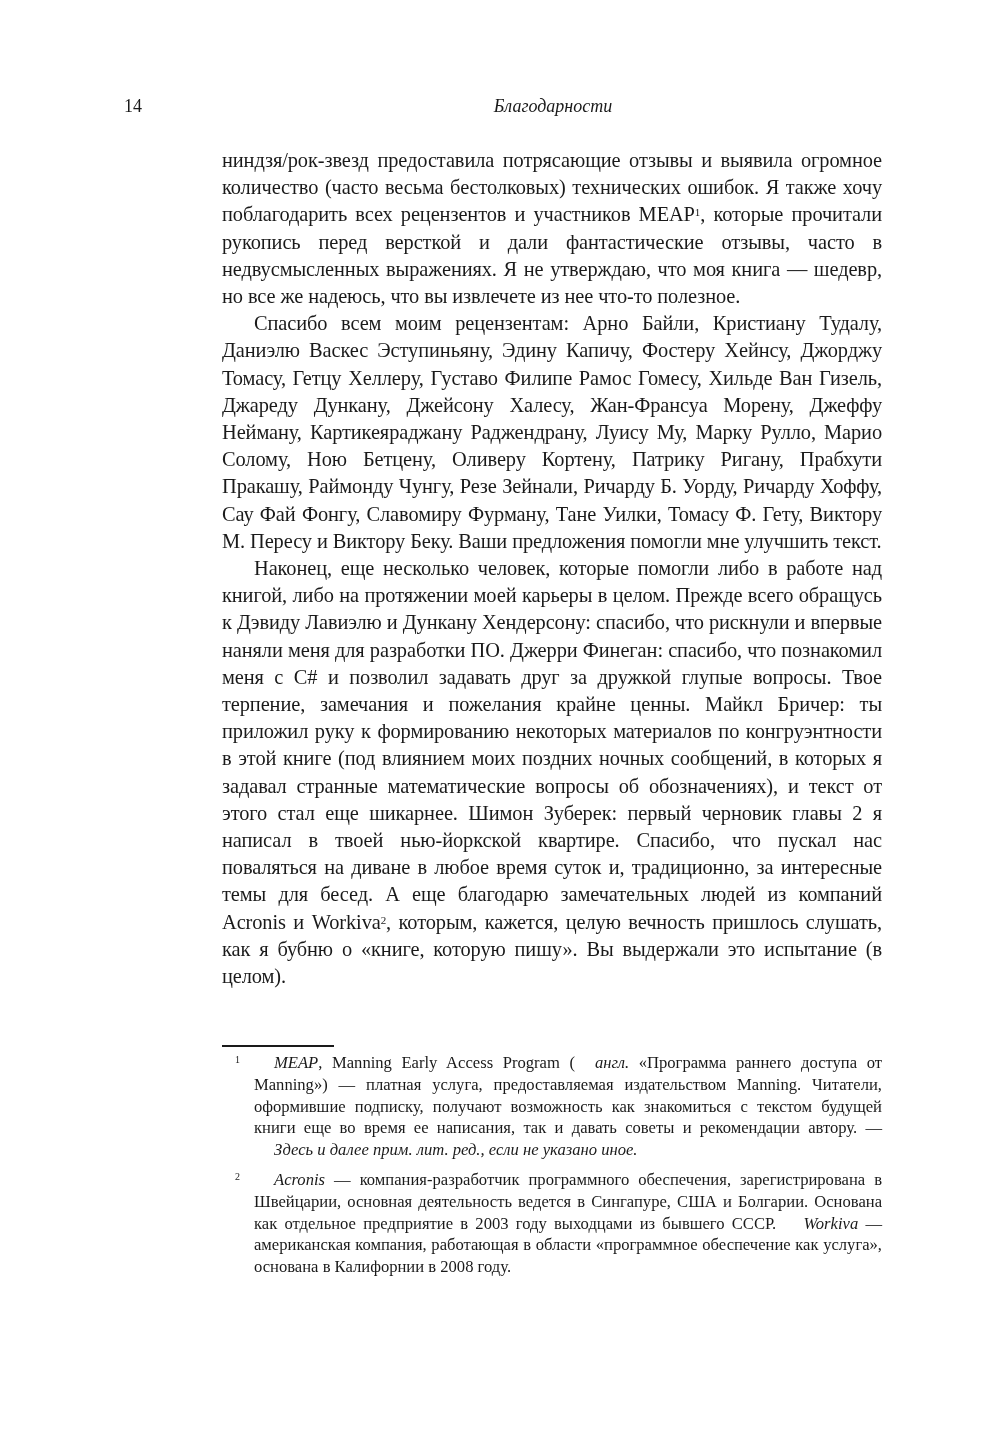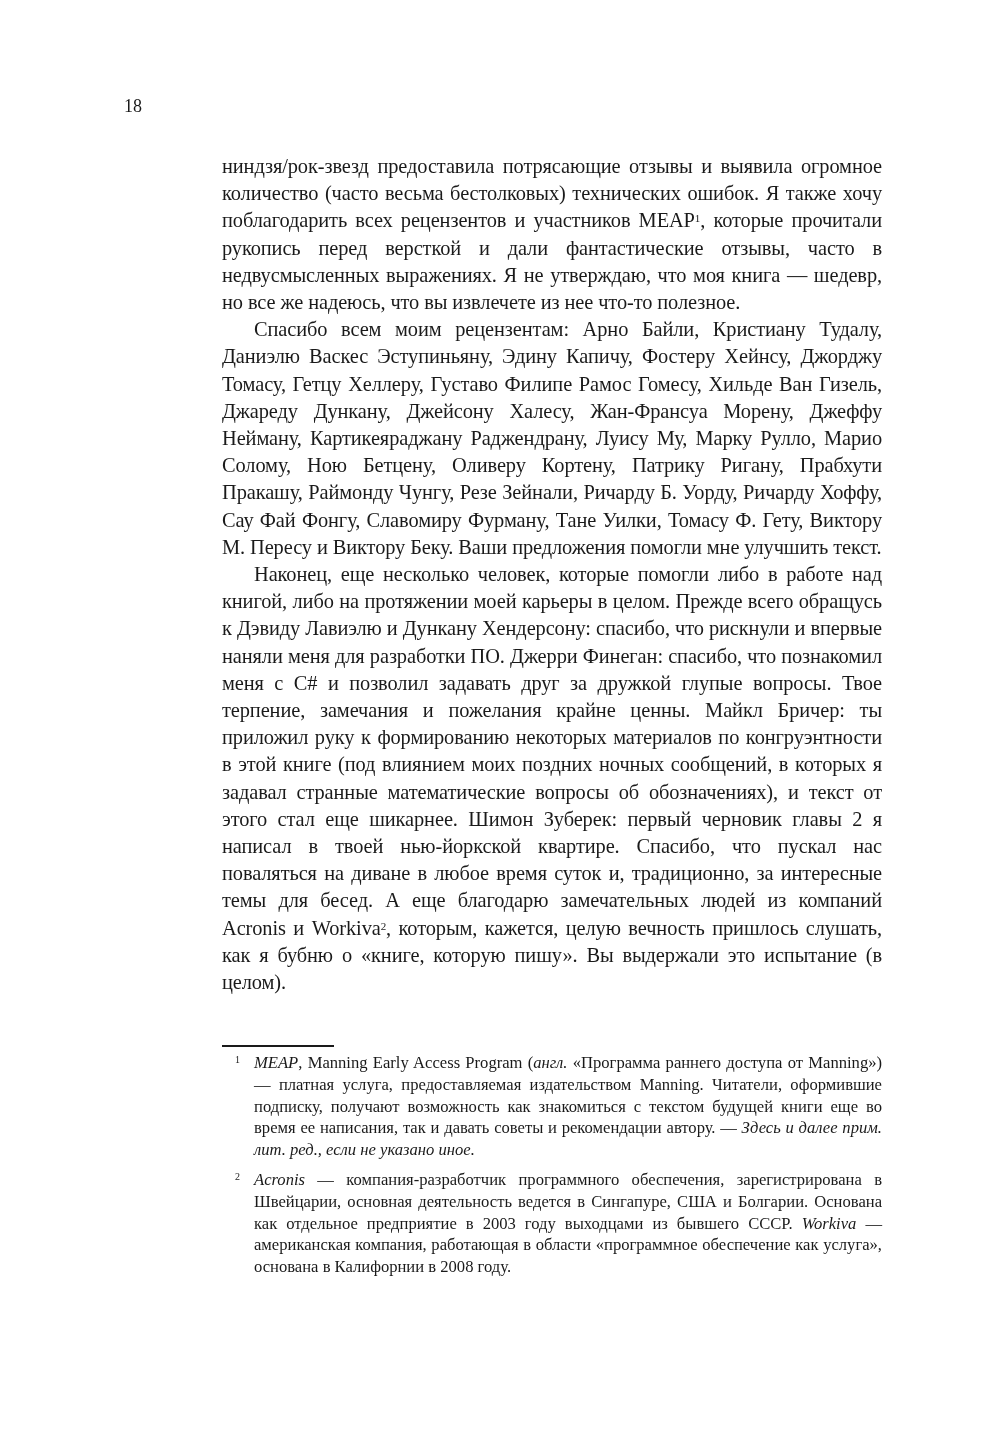"18" span.page-number { text: 18 -> 14 }
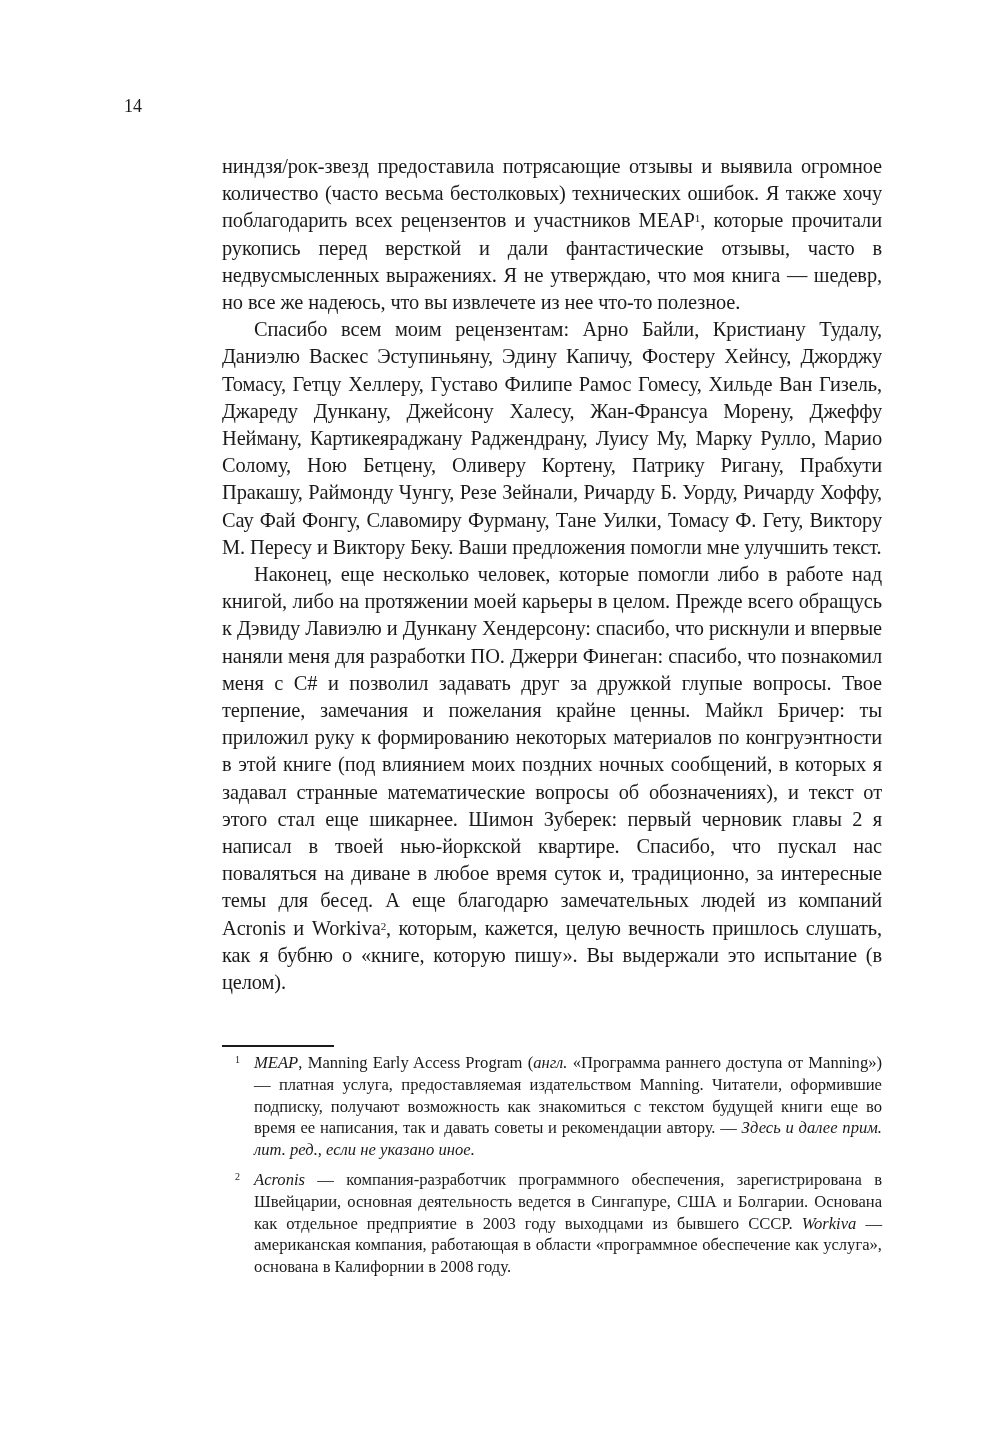"Благодарности" div.running-title { html: none -> <div>Благодарности</div> }
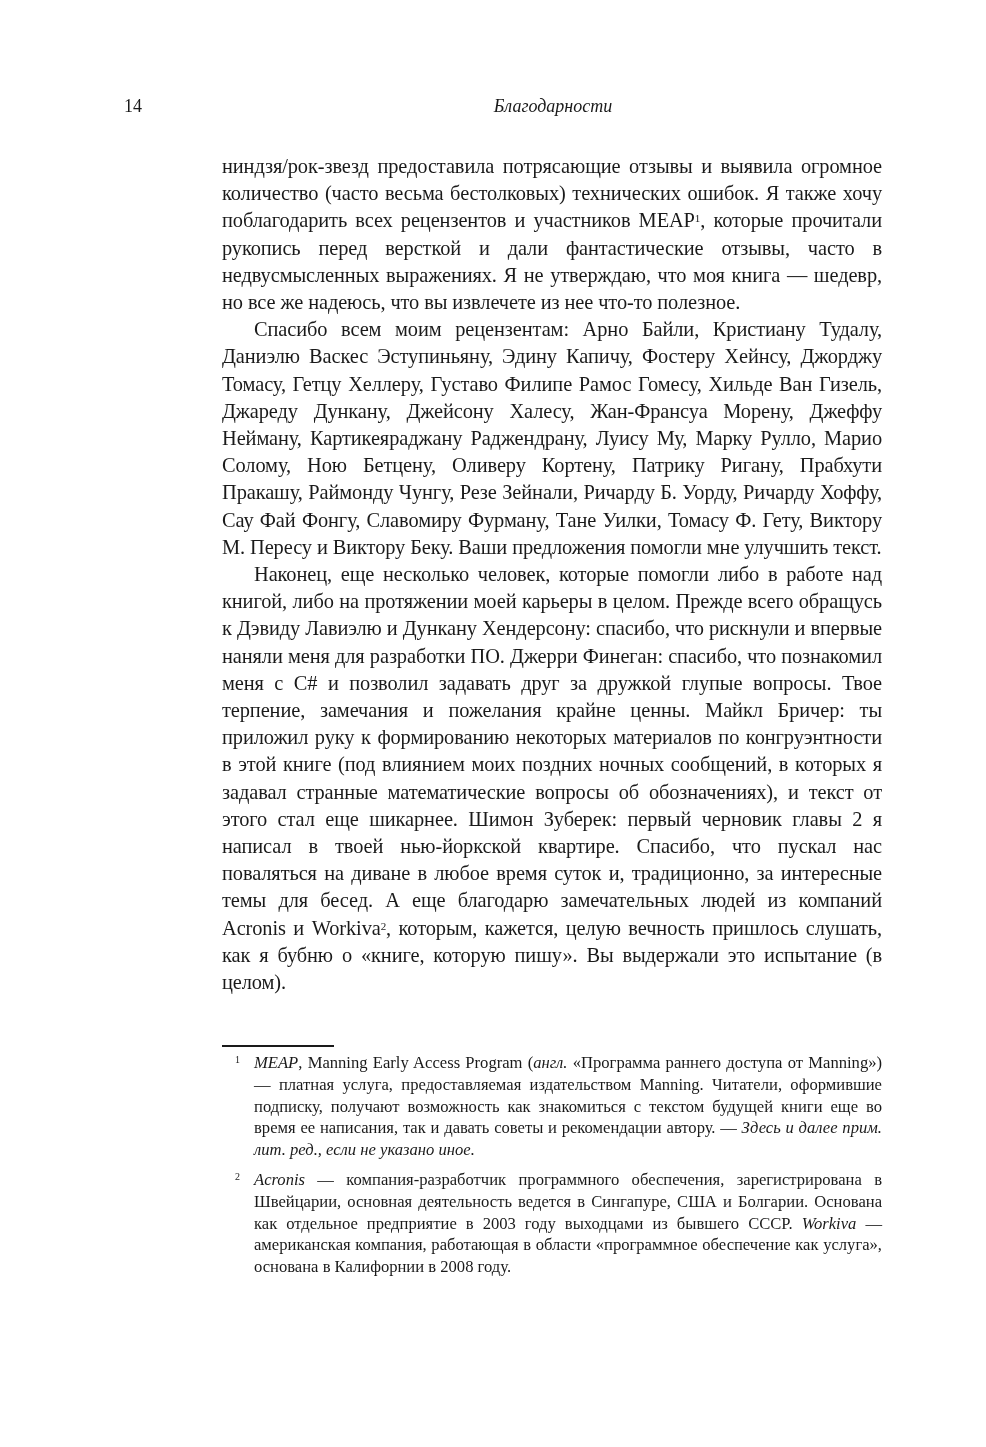"ниндзя/рок-звезд предоставила" .main { top: 153px -> 147px }
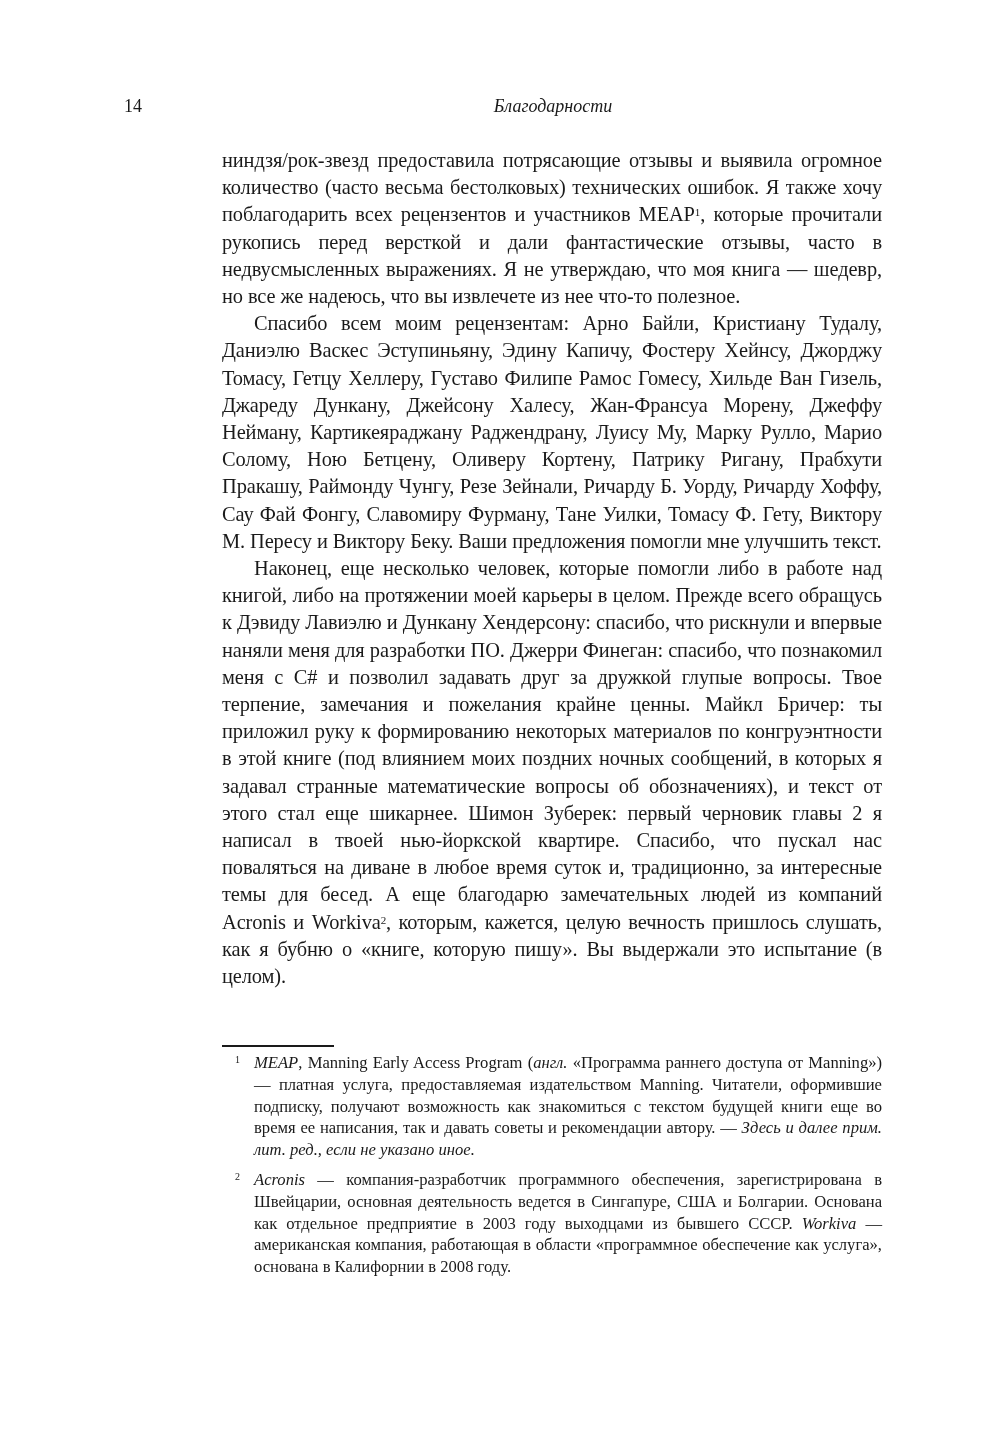"MEAP" em { margin-left: none -> 20px }
